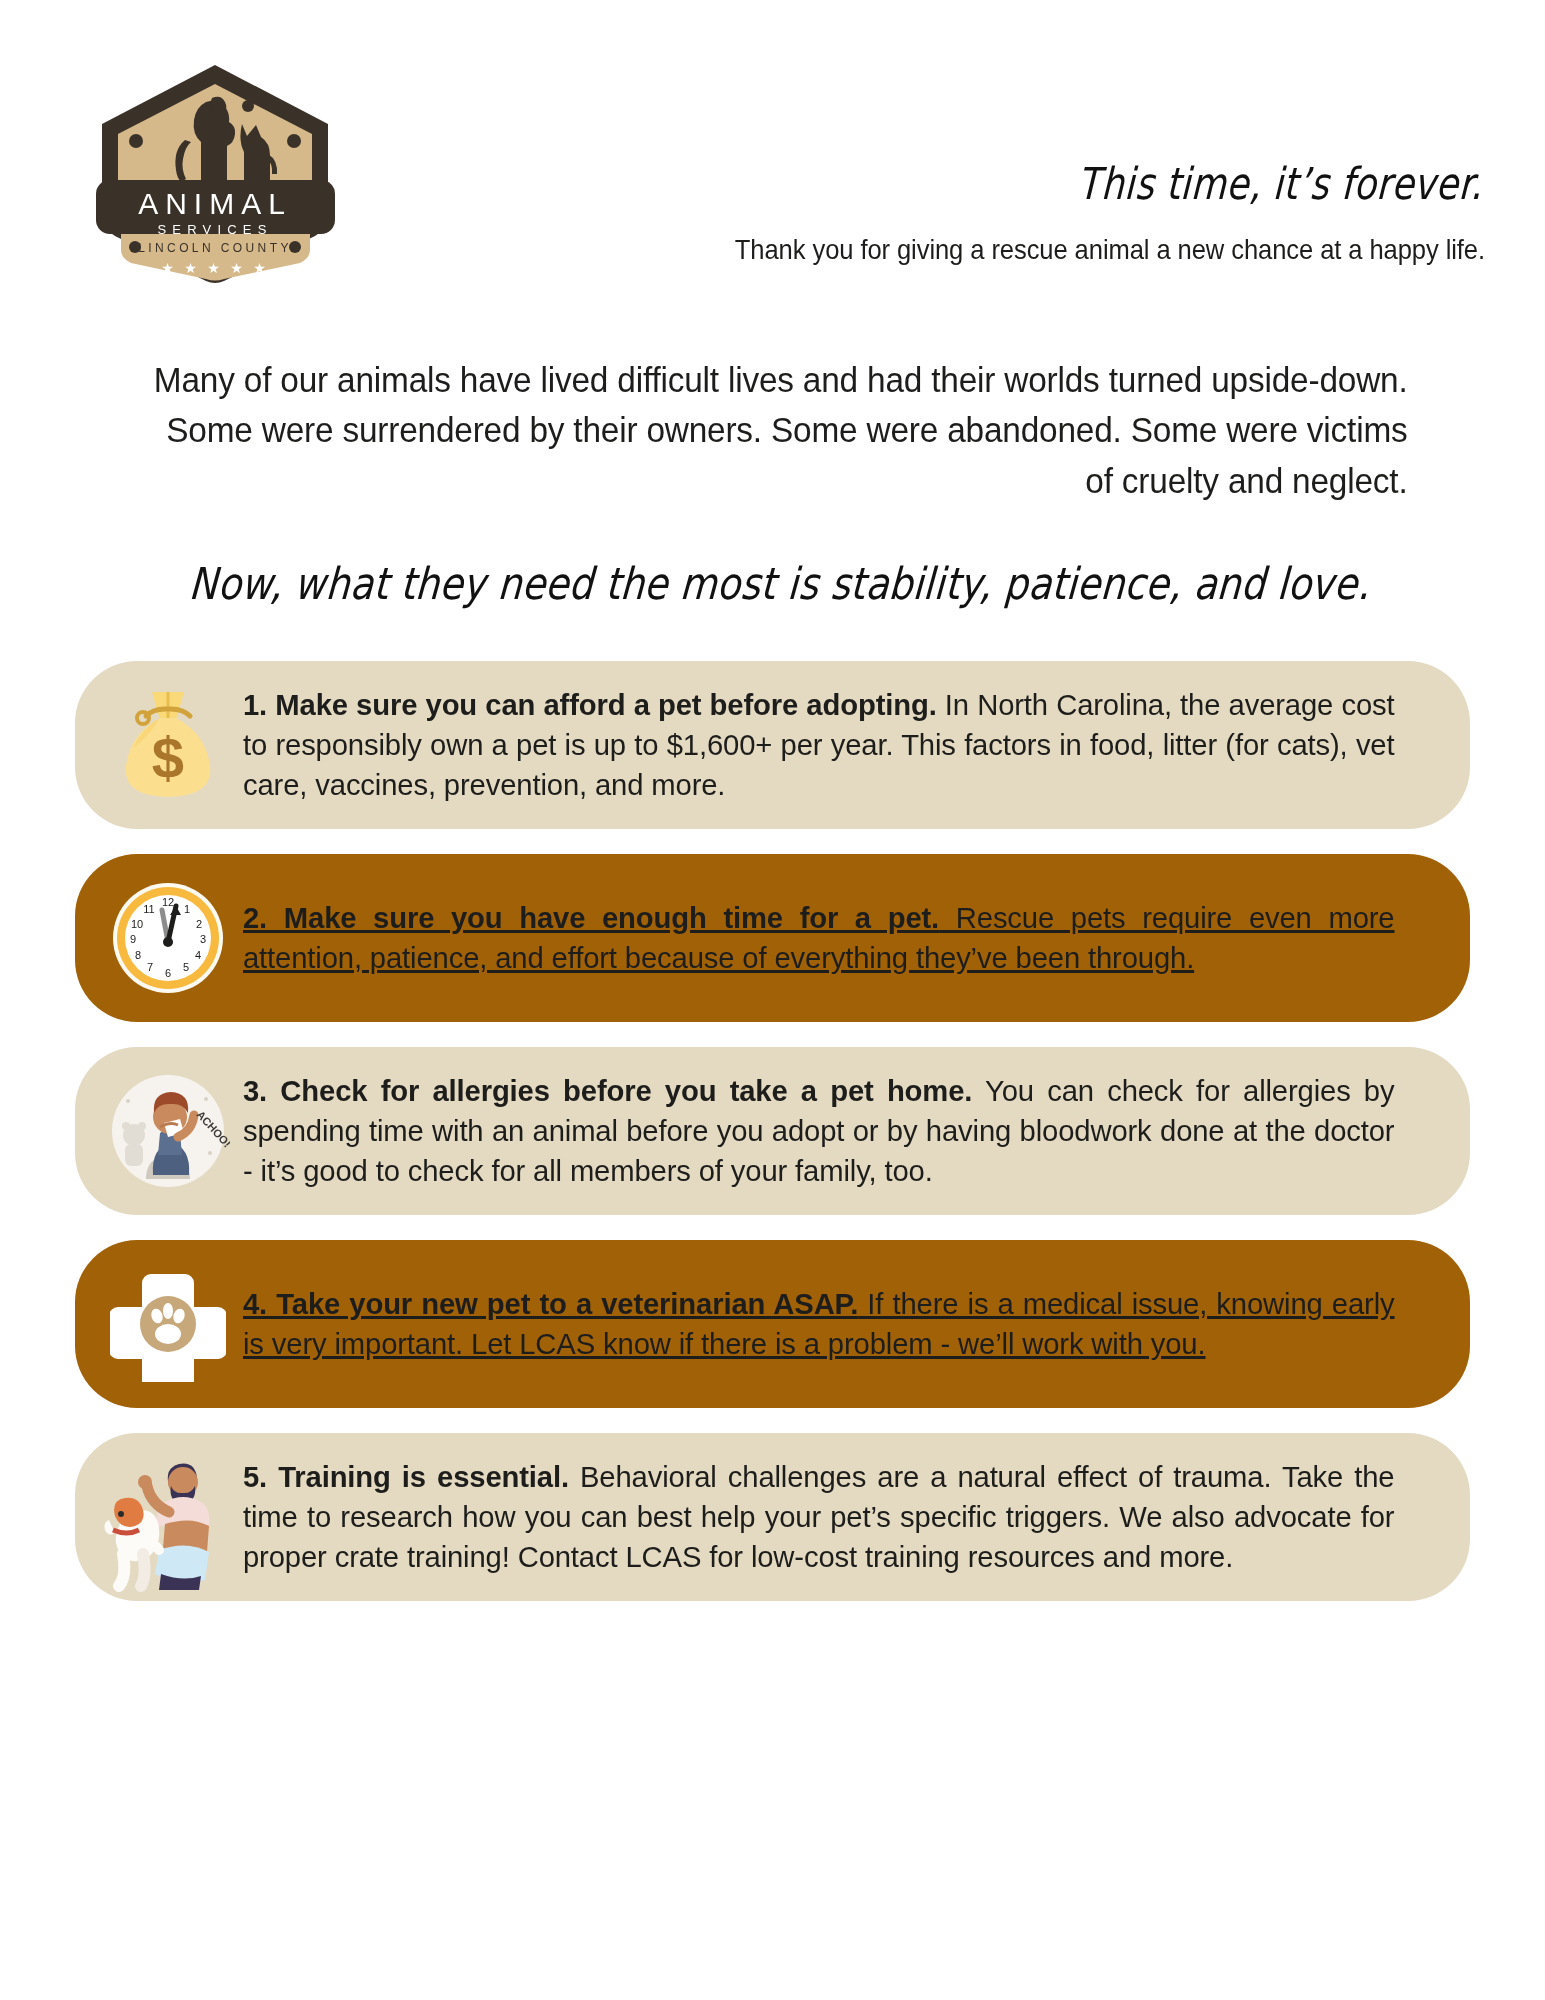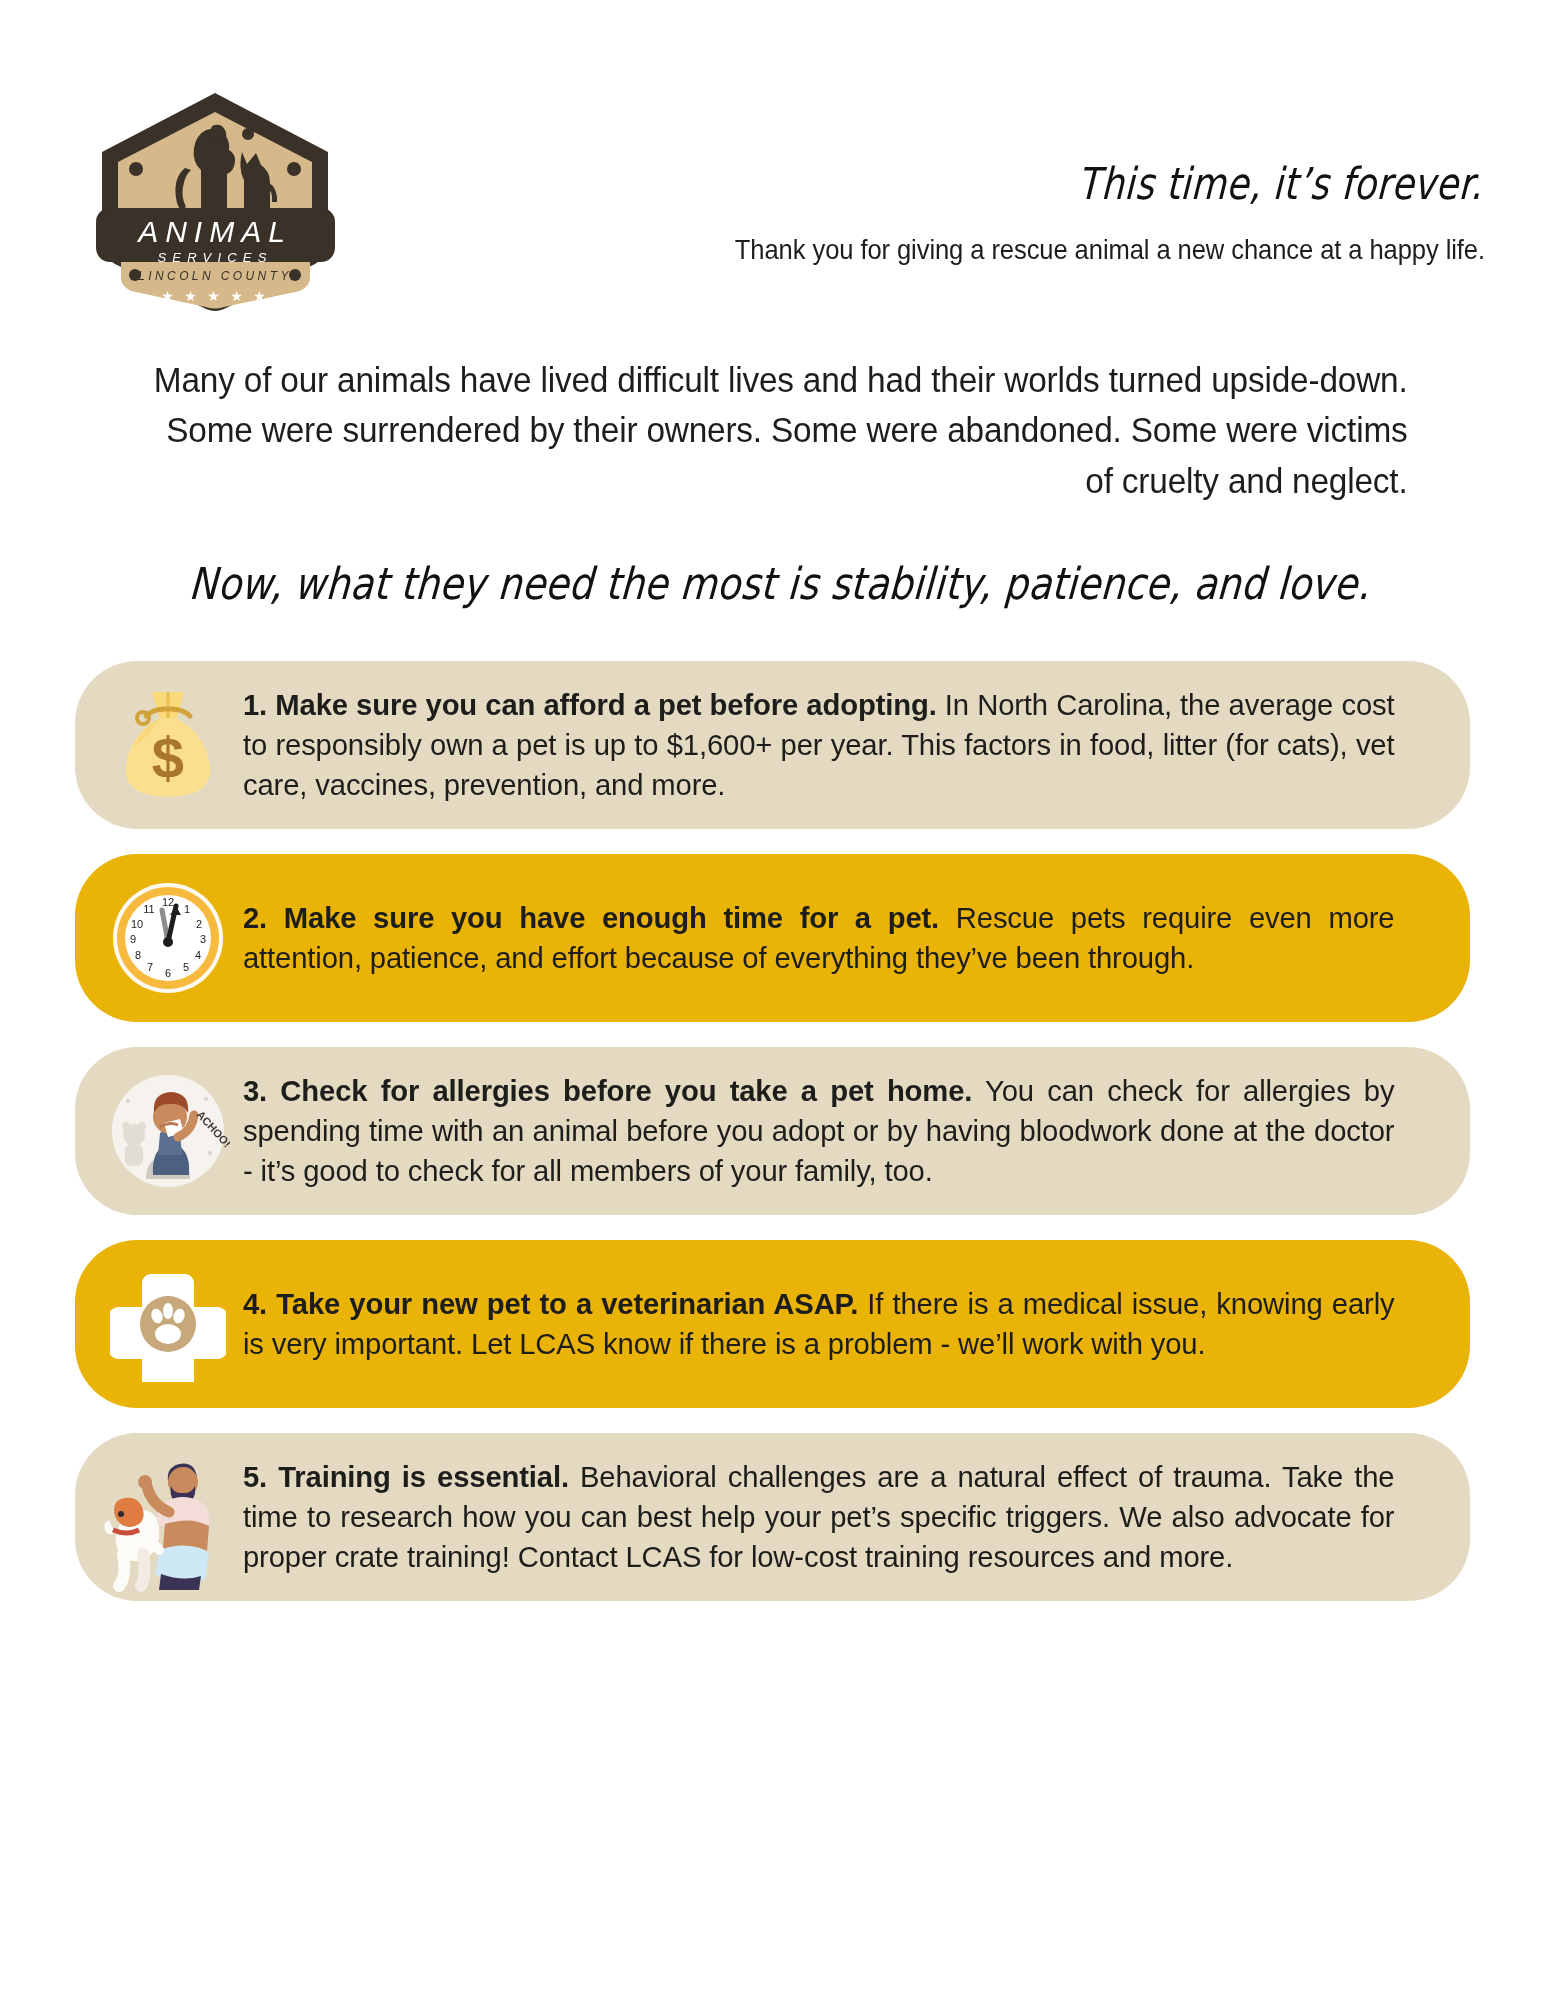"ANIMAL" .logo-wrap { font-style: italic -> none; top: 90px -> 62px }
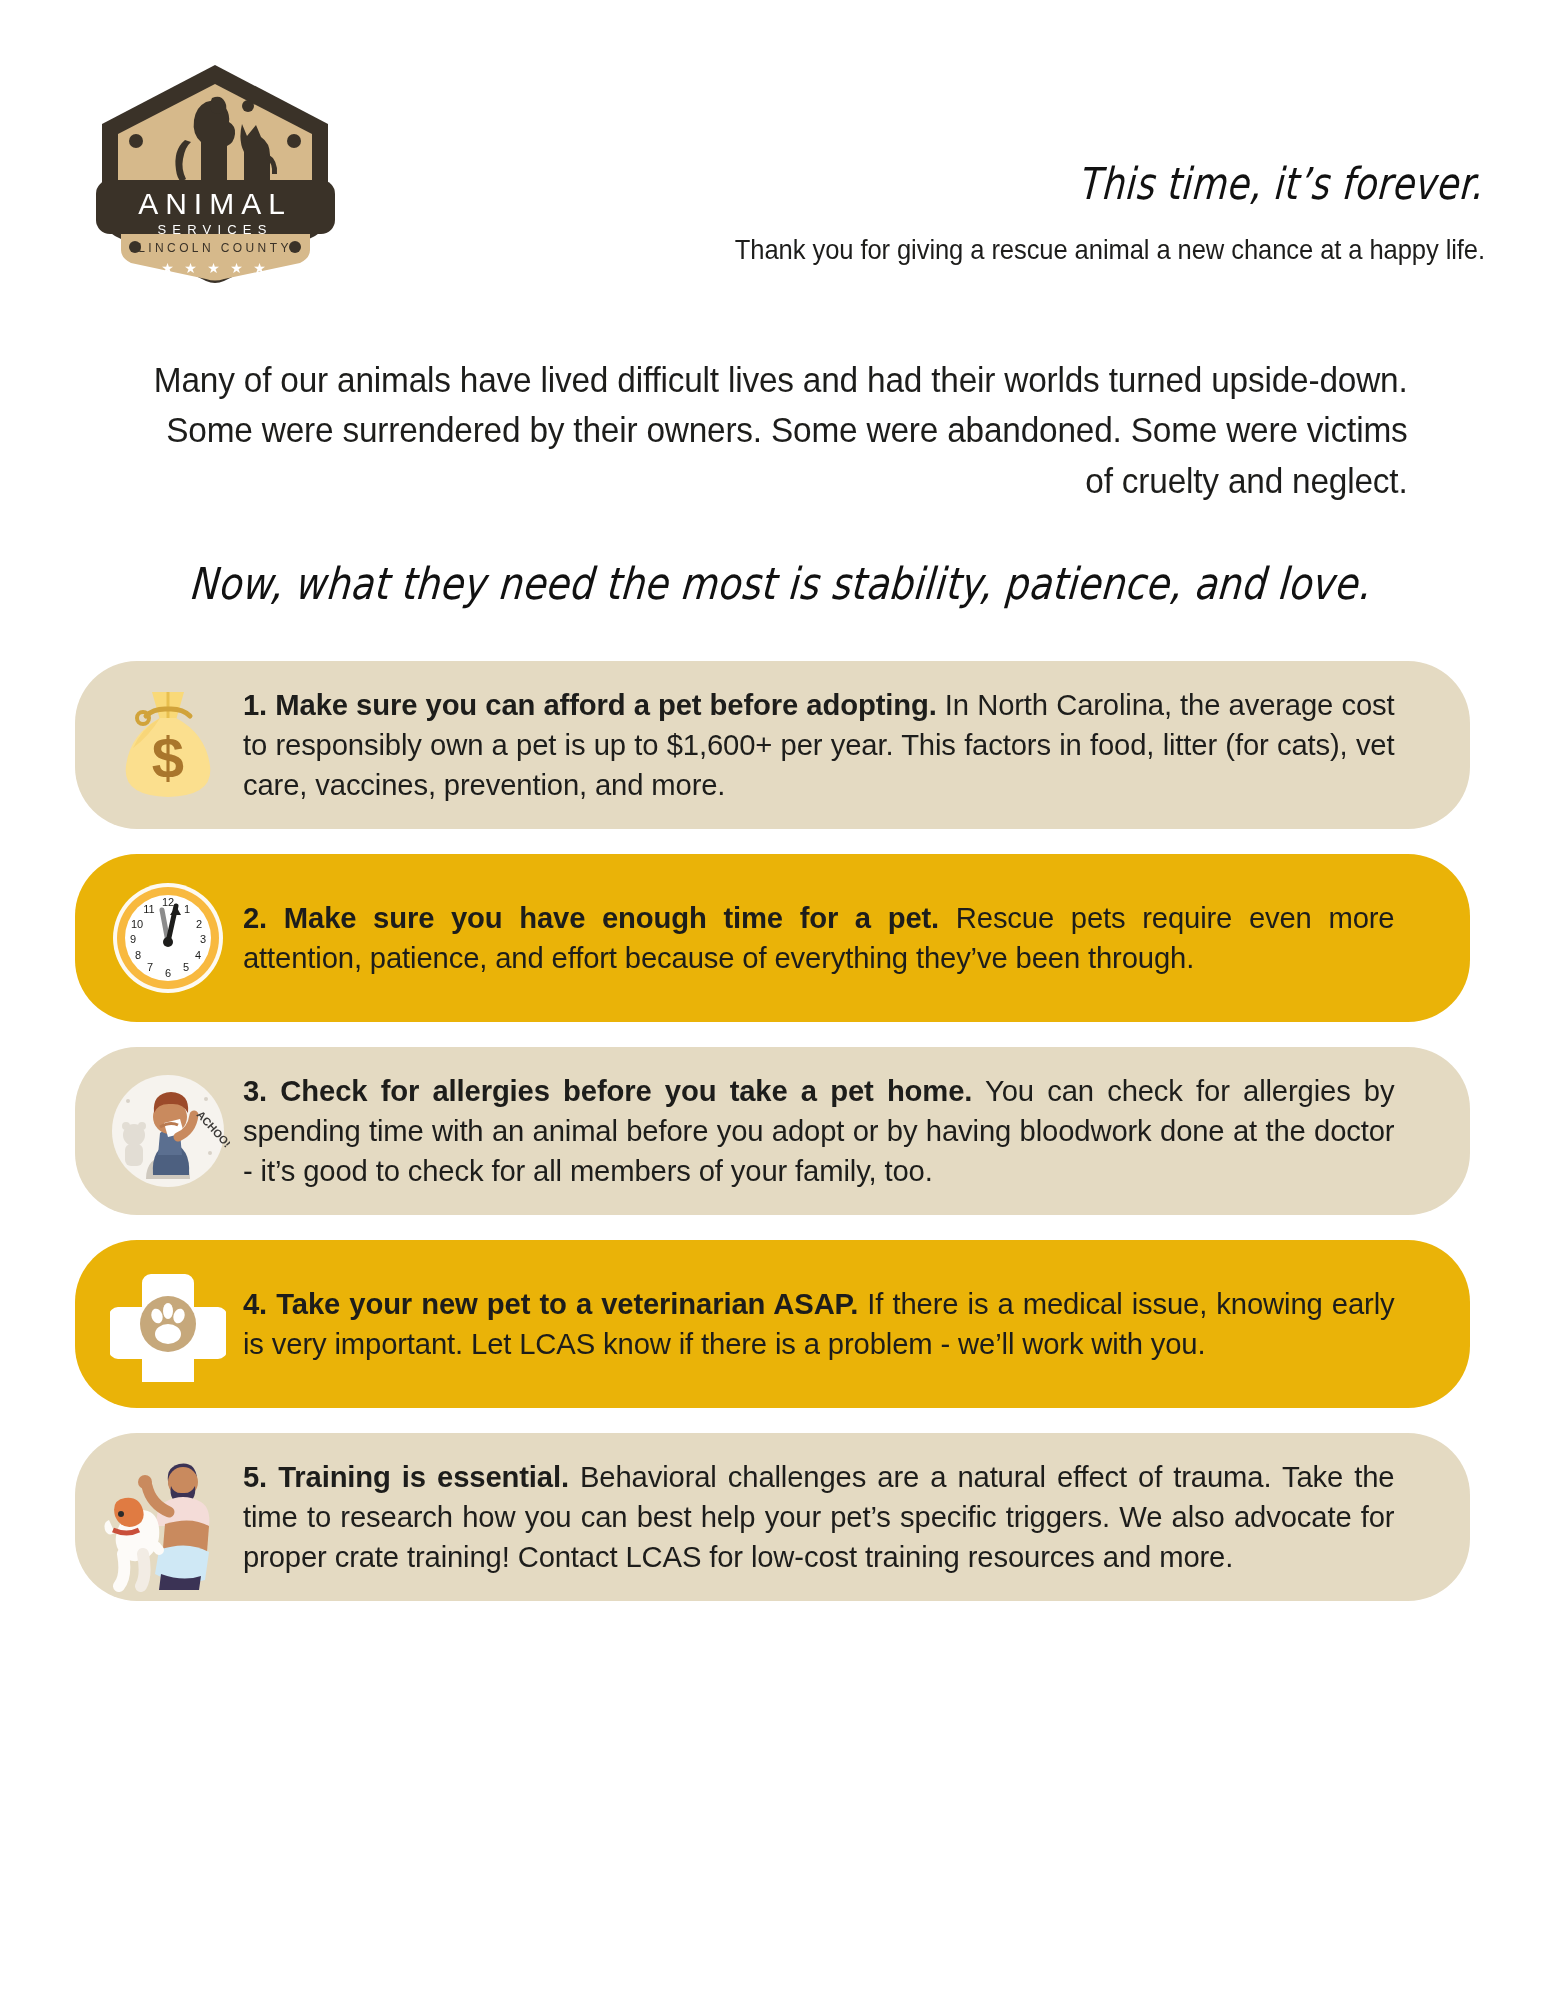"12" .card-dark { background: #eab308 -> #a16207; text-decoration: none -> underline }
